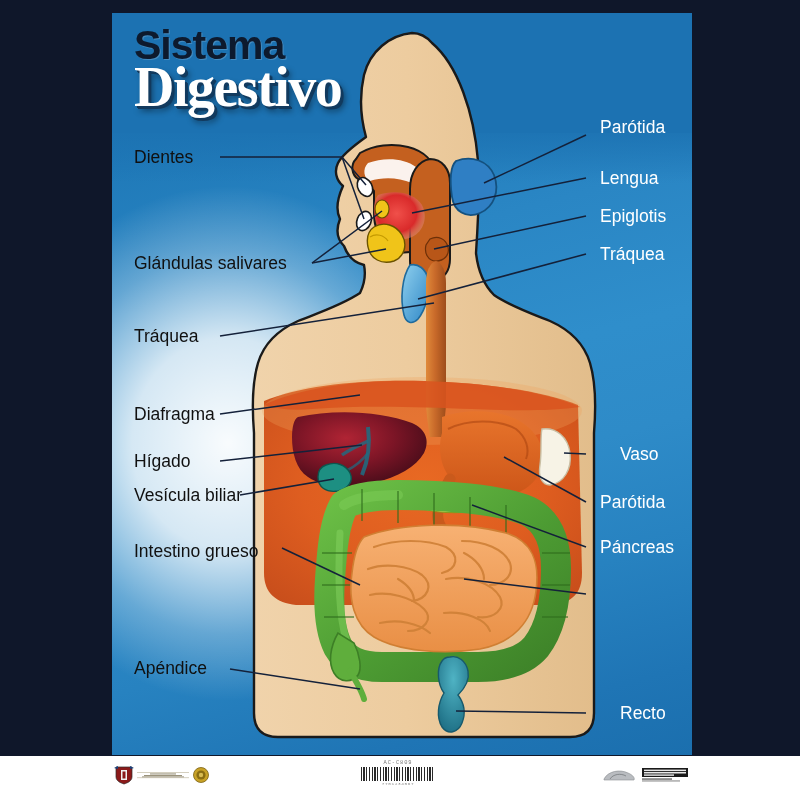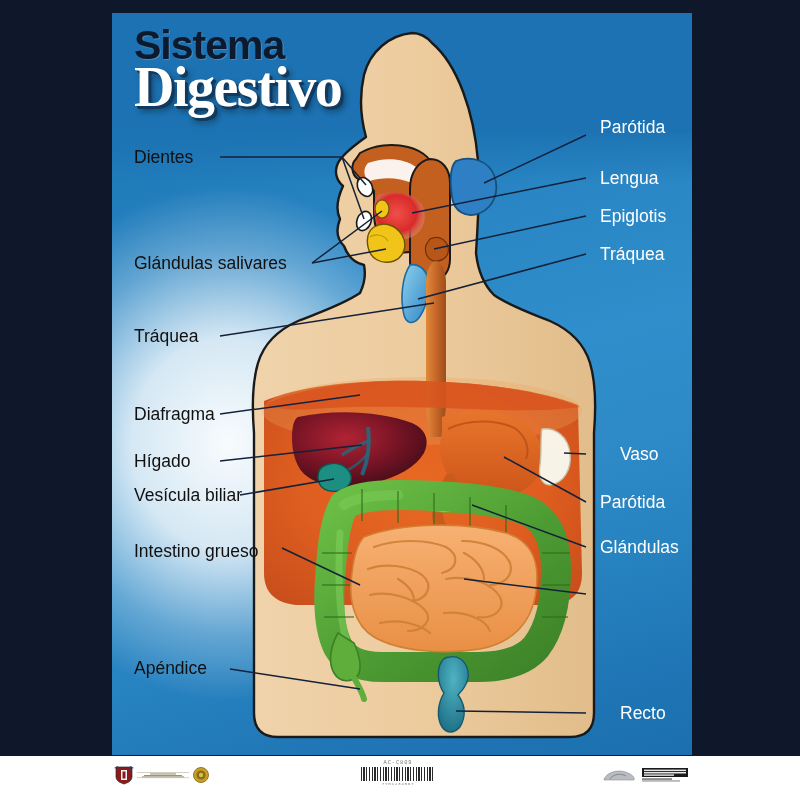"Glándulas" div.label { text: Glándulas -> Páncreas }
